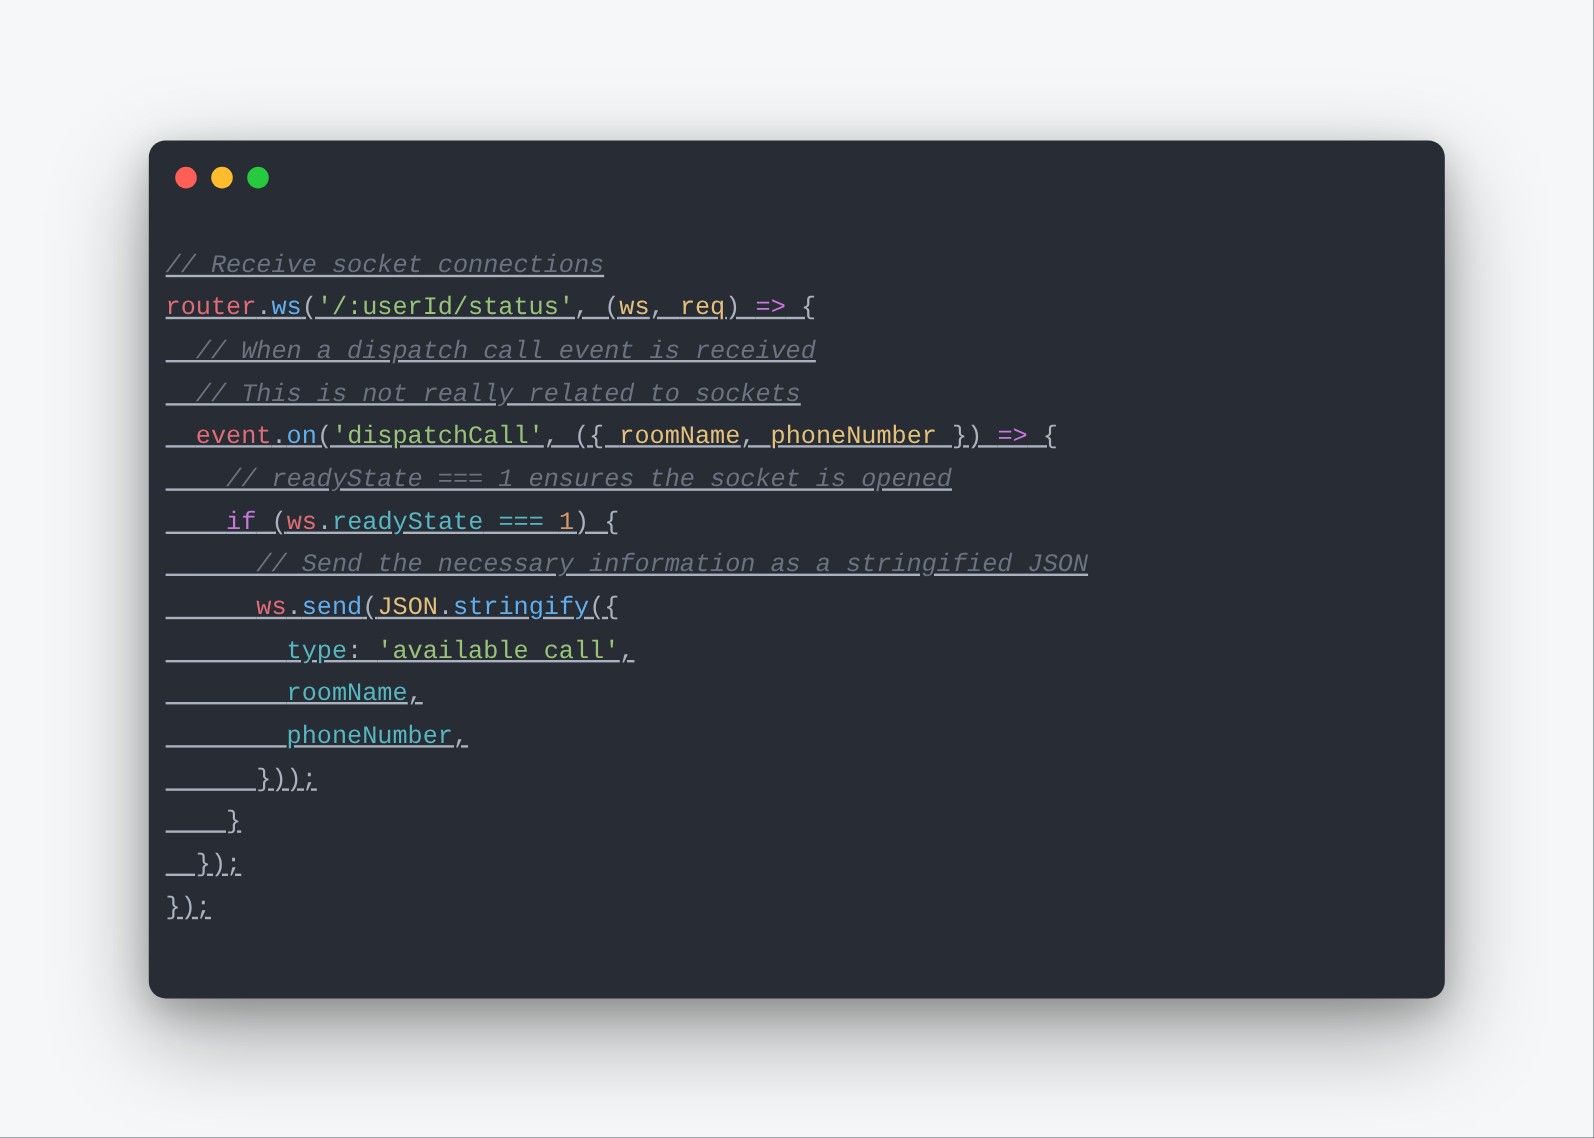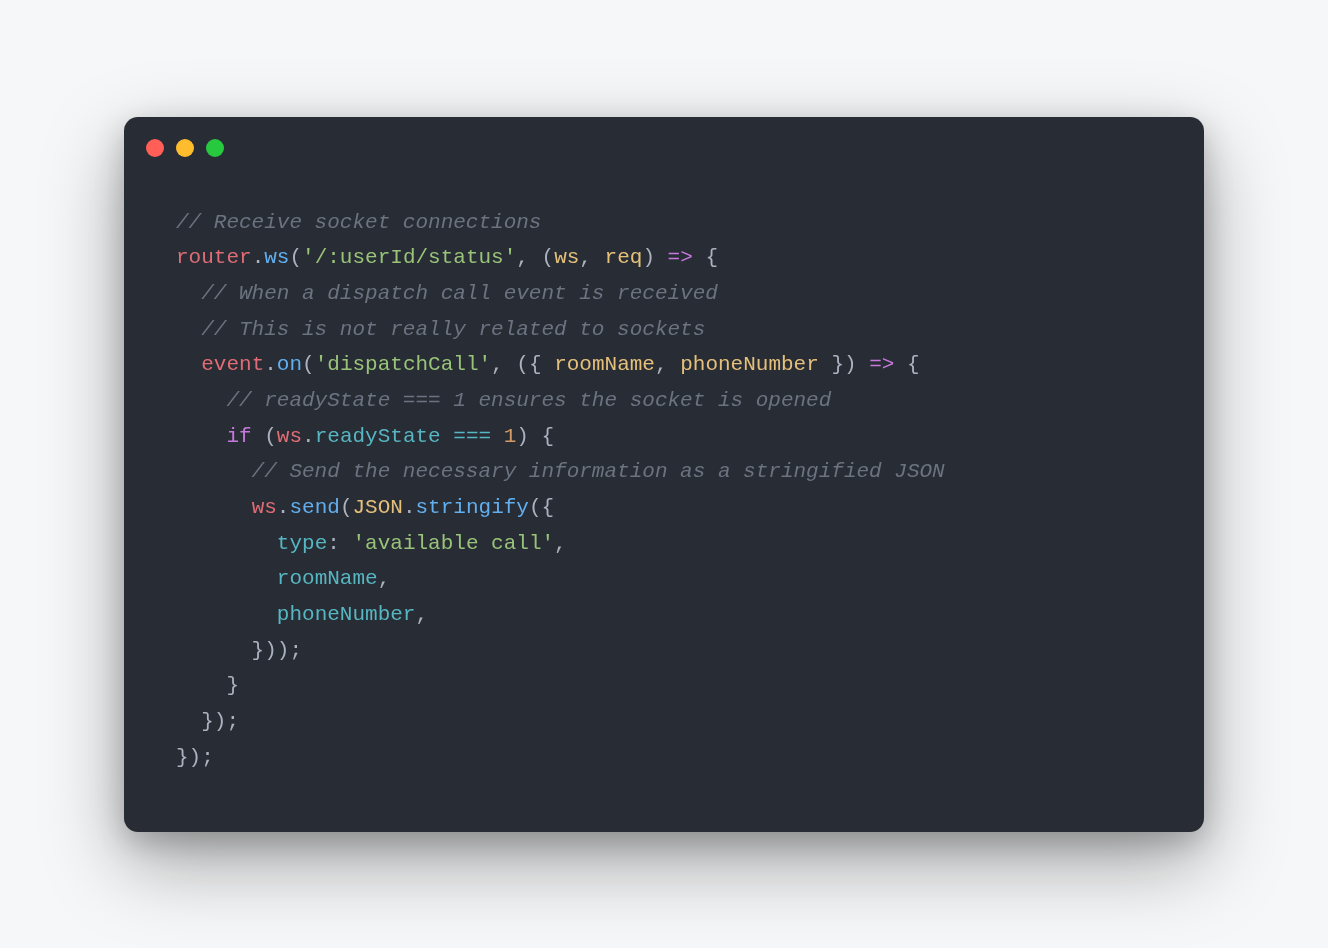"// Receive socket connections" .code { padding: 48px 34px 56px 52px -> 48px 34px 56px 14px; text-decoration: none -> underline }
